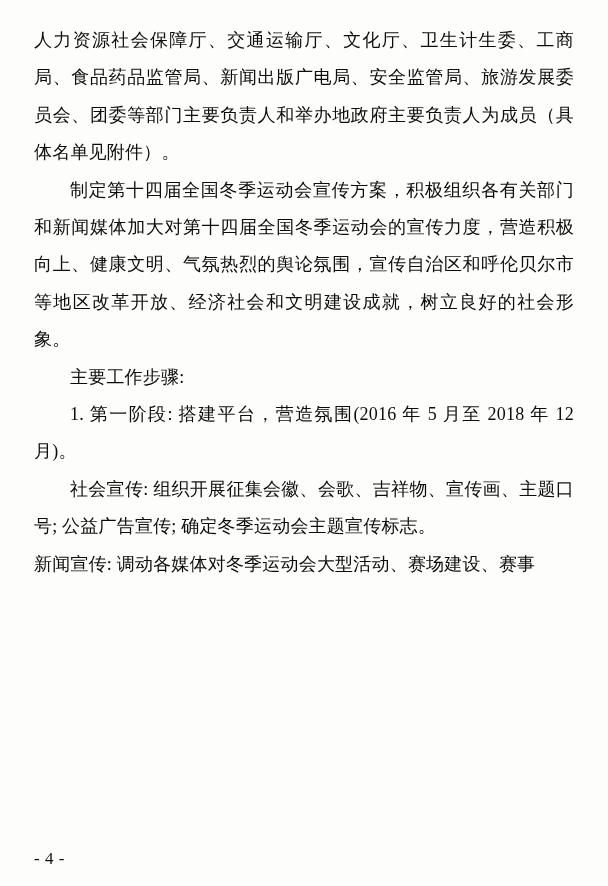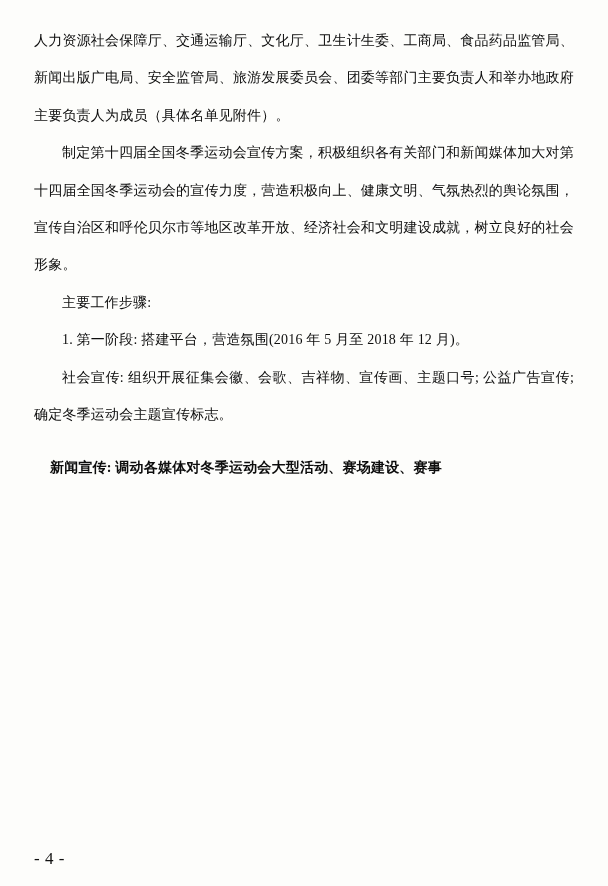"人力资源社会保障厅、交通运输厅、文化厅、卫生计生委、工商局、食品药品监管局、新闻" .body-text { font-size: 14px -> 18px }
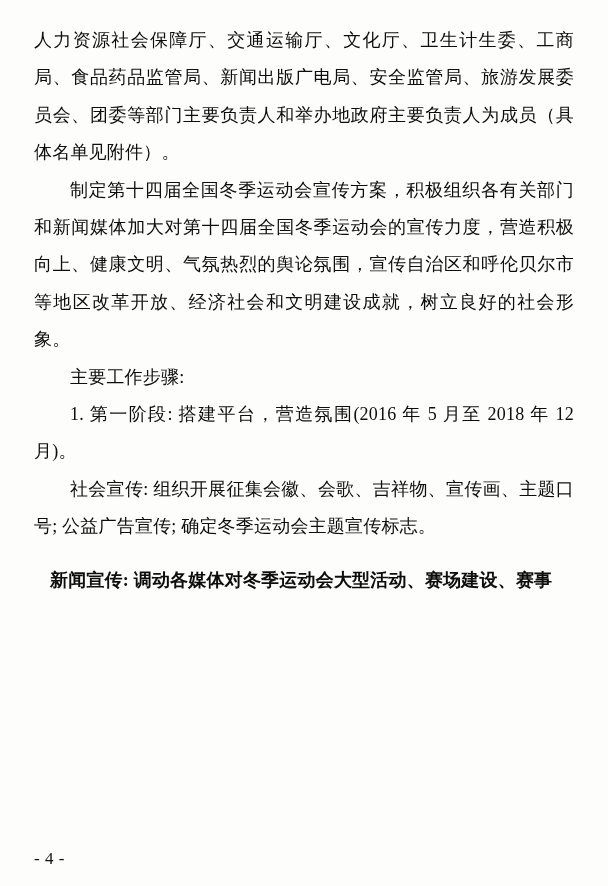"新闻宣传: 调动各媒体对冬季运动会大型活动、赛场建设、赛事" .hang { font-weight: bold -> none; margin: 16px -> 0 }
